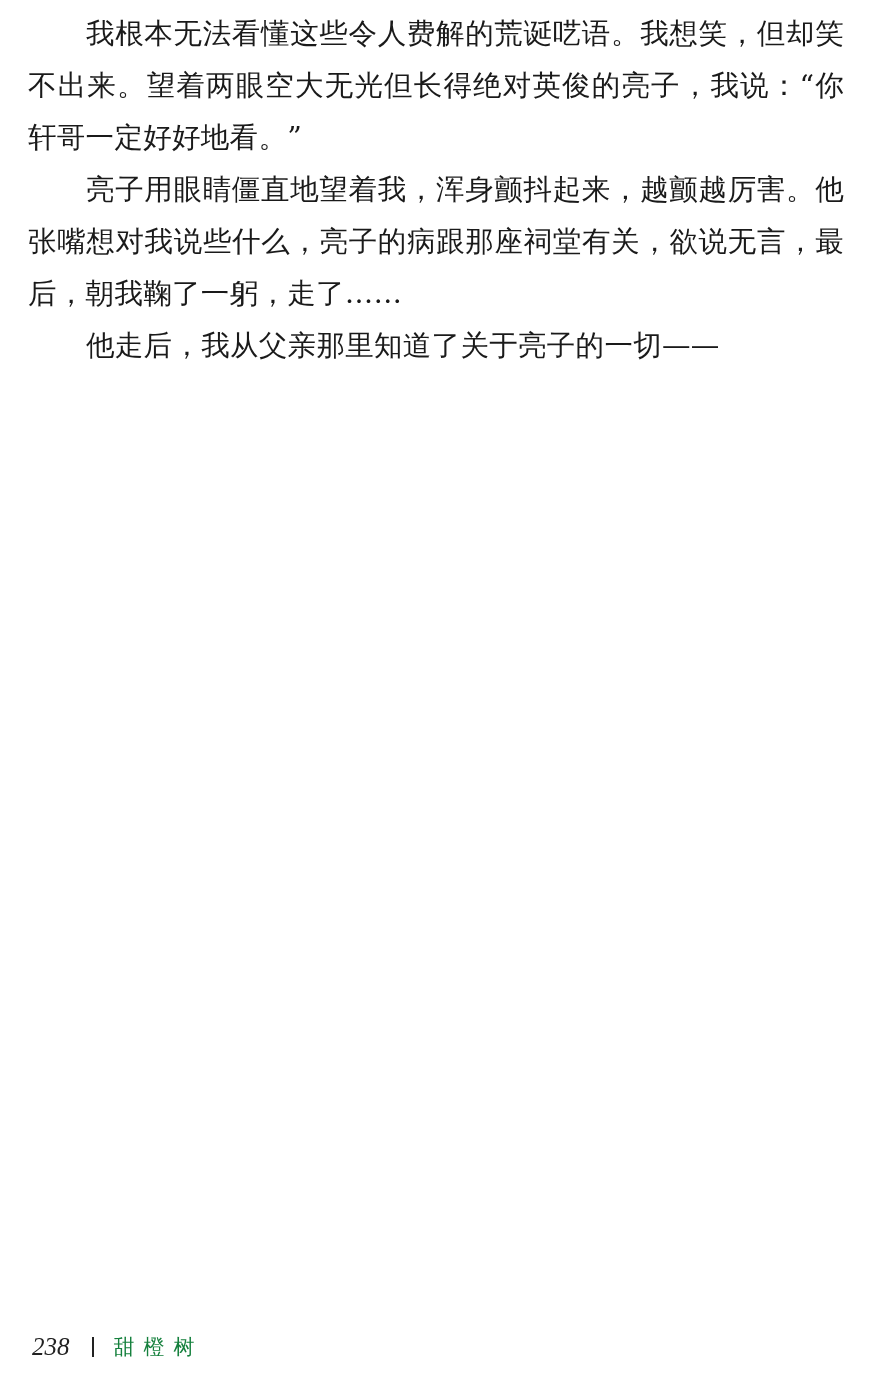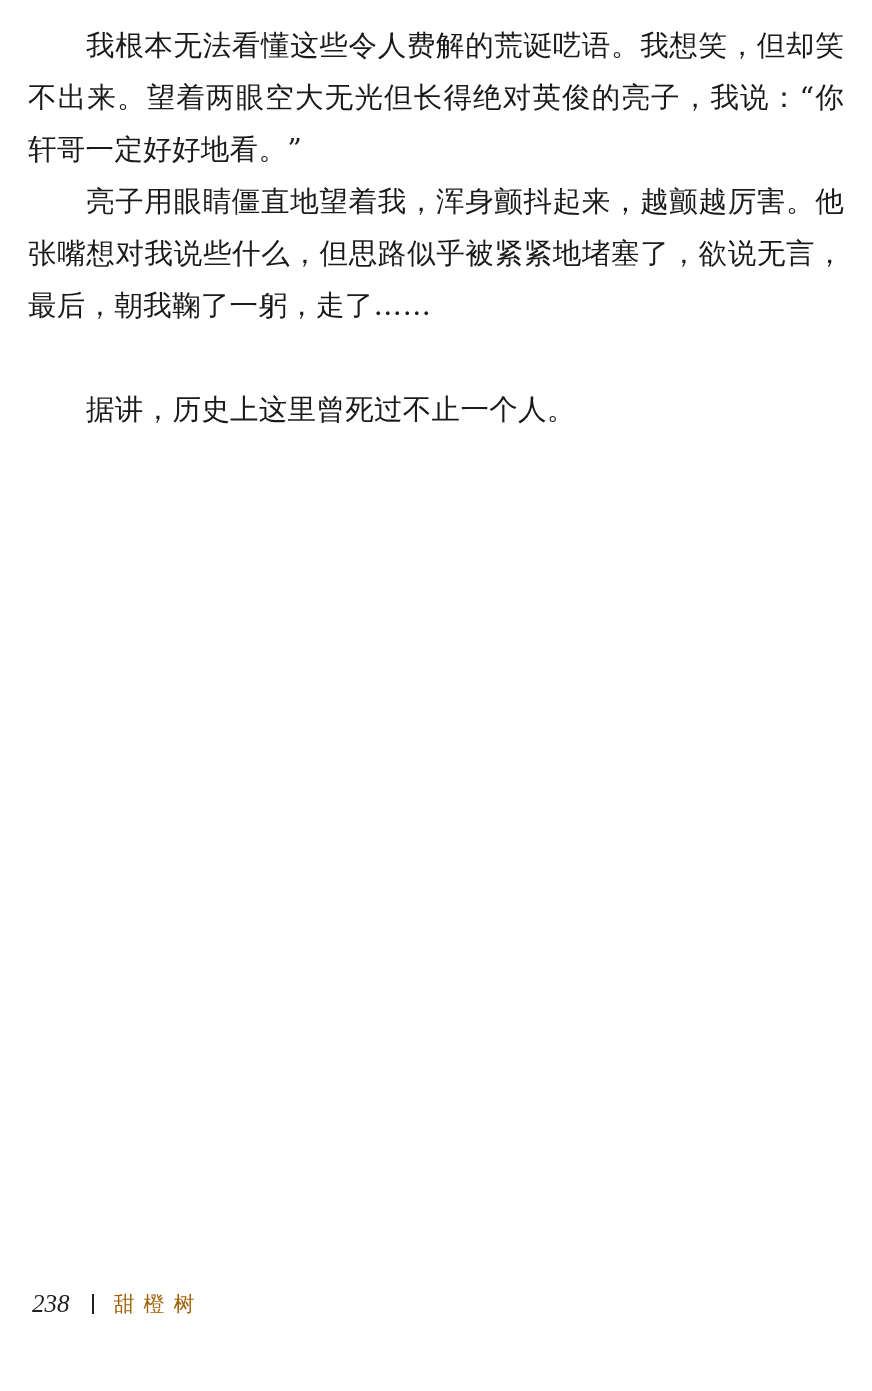"我根本无法看懂这些令人费解的荒诞呓语。我想笑，但却笑不出来。望着两眼空大无光但长" .page { top: 20px -> 8px }
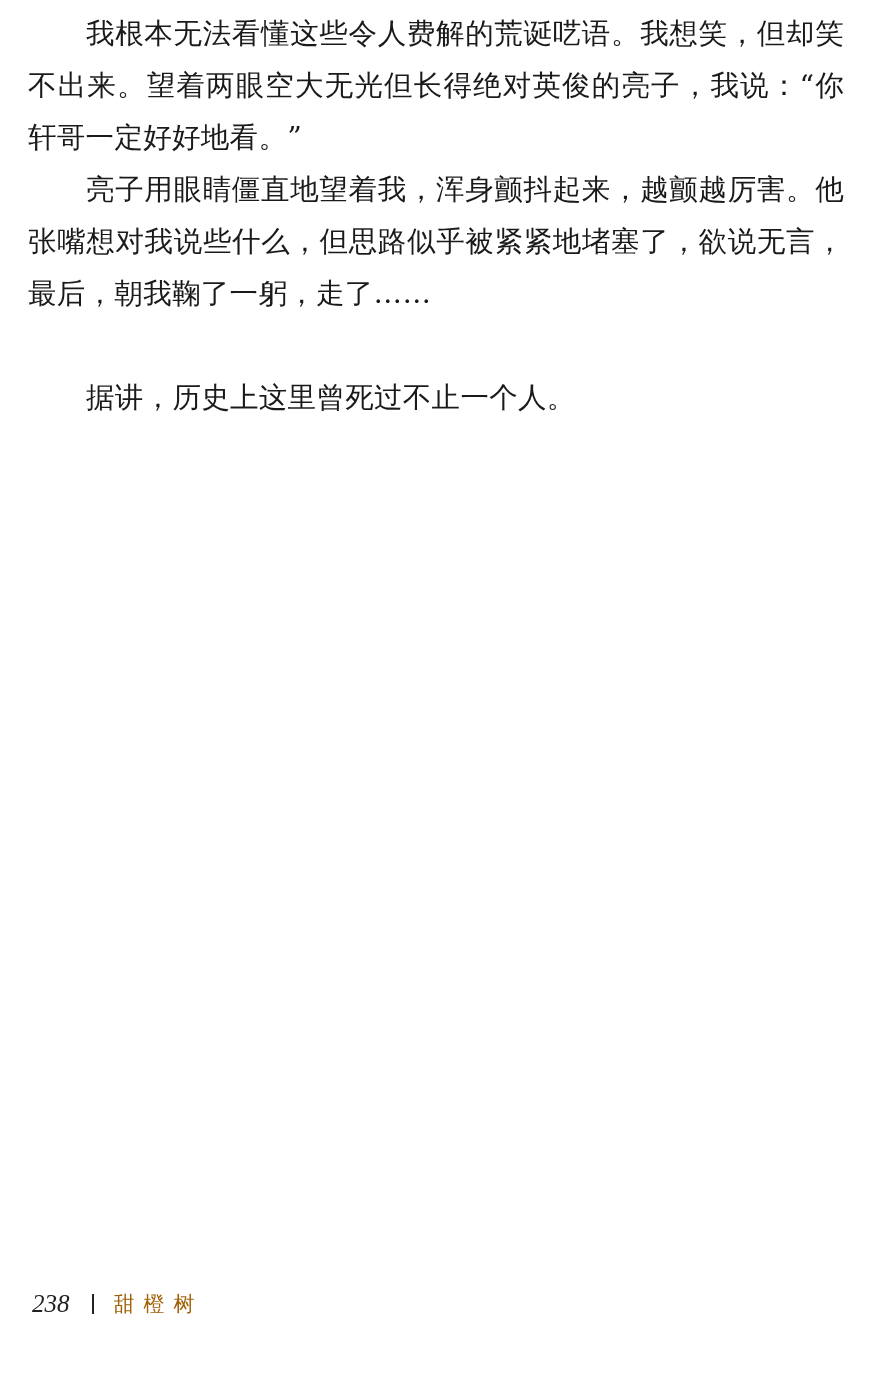"亮子用眼睛僵直地望着我，浑身颤抖起来，越颤越厉害。他张嘴想对我说些什么，但思路似" p.para { text: 但思路似乎被紧紧地堵塞了 -> 亮子的病跟那座祠堂有关 }
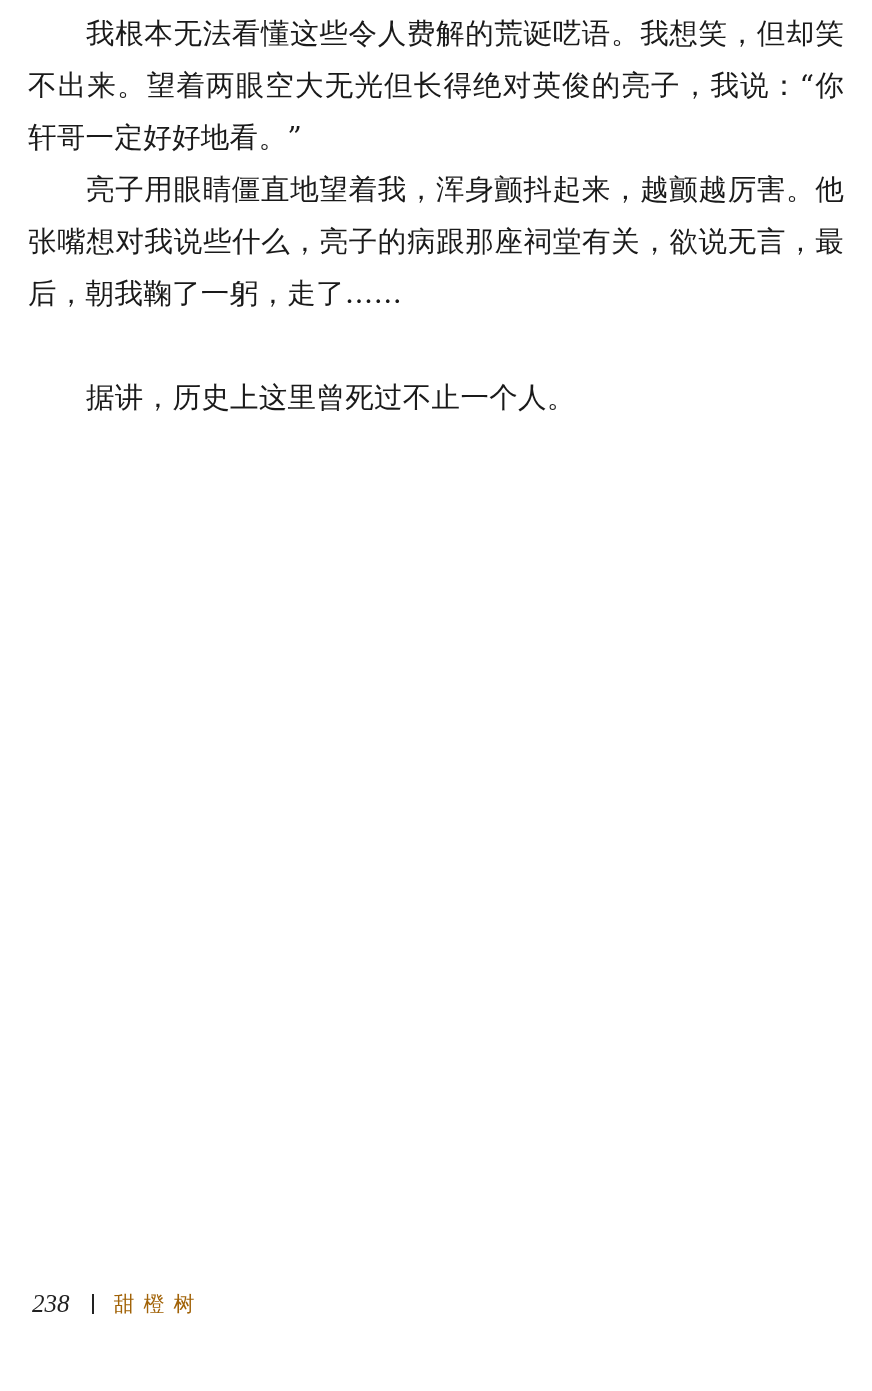"他走后，我从父亲那里知道了关于亮子的一切——" p.para { html: none -> <p>他走后，我从父亲那里知道了关于亮子的一切——</p> }
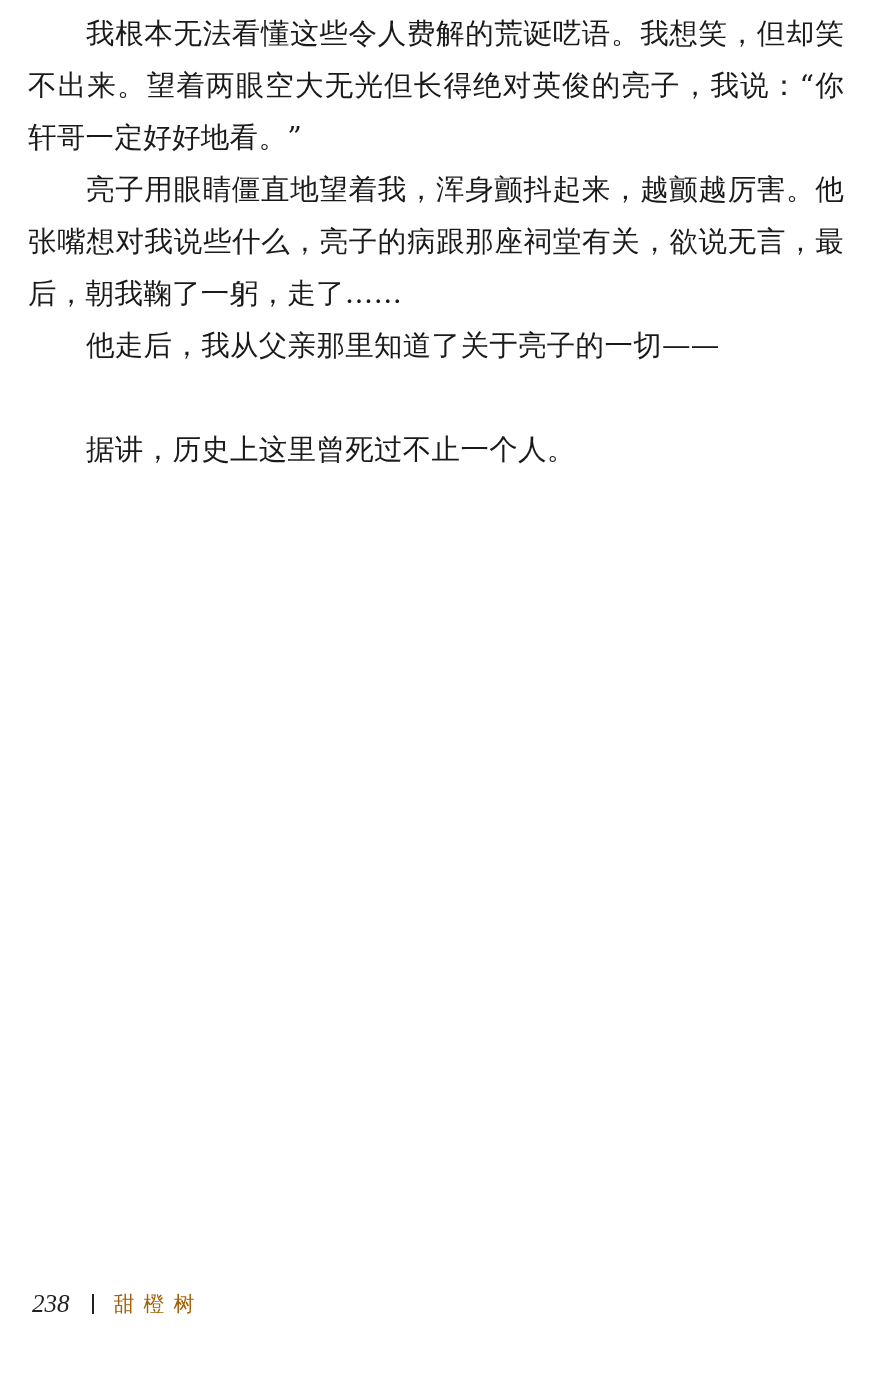"据讲，历史上这里曾死过不止一个人。" p.para { html: <p>据讲，历史上这里曾死过不止一个人。</p> -> none }
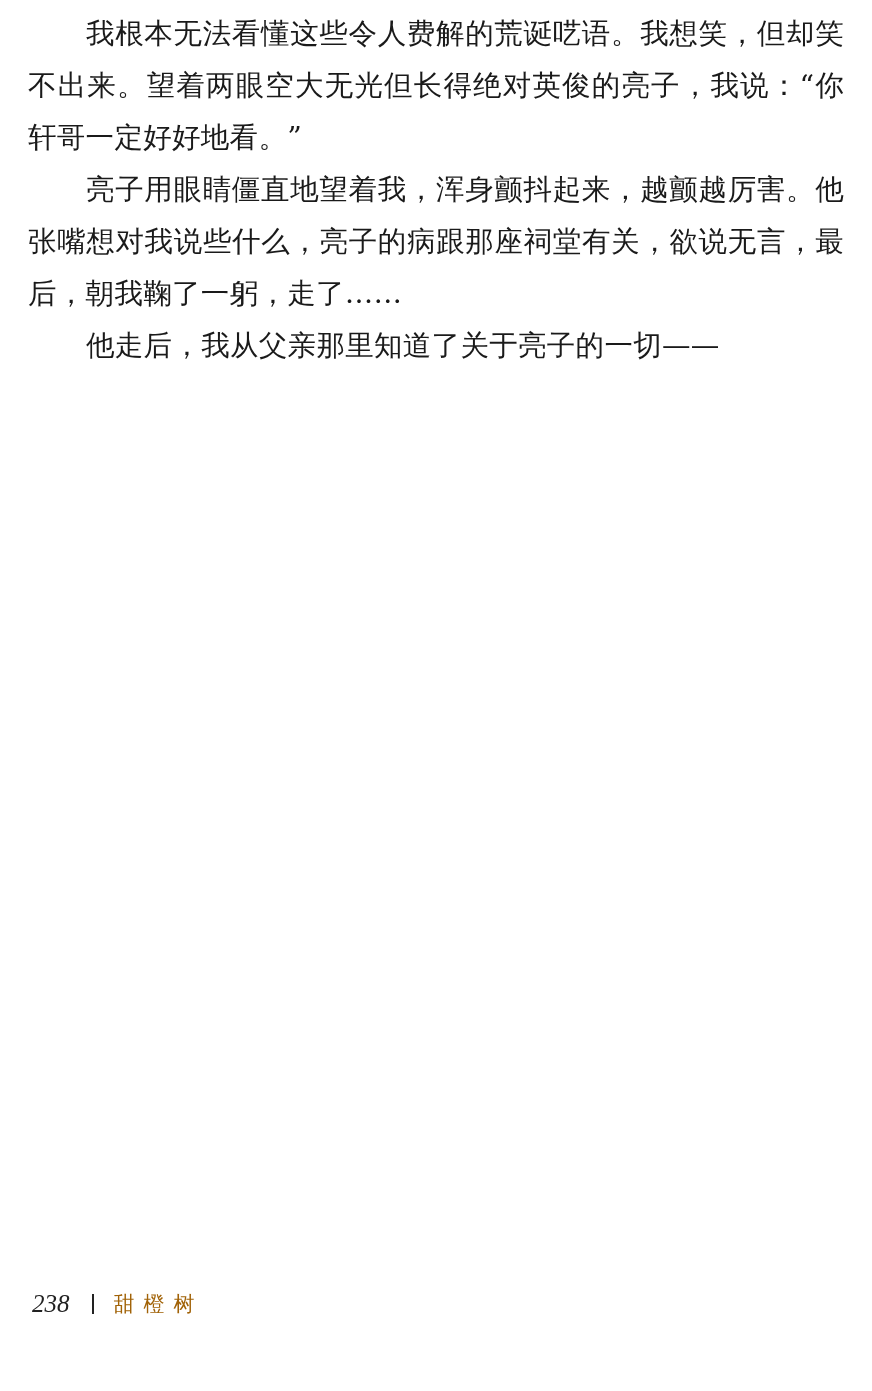"238" .footer { top: 1290px -> 1333px }
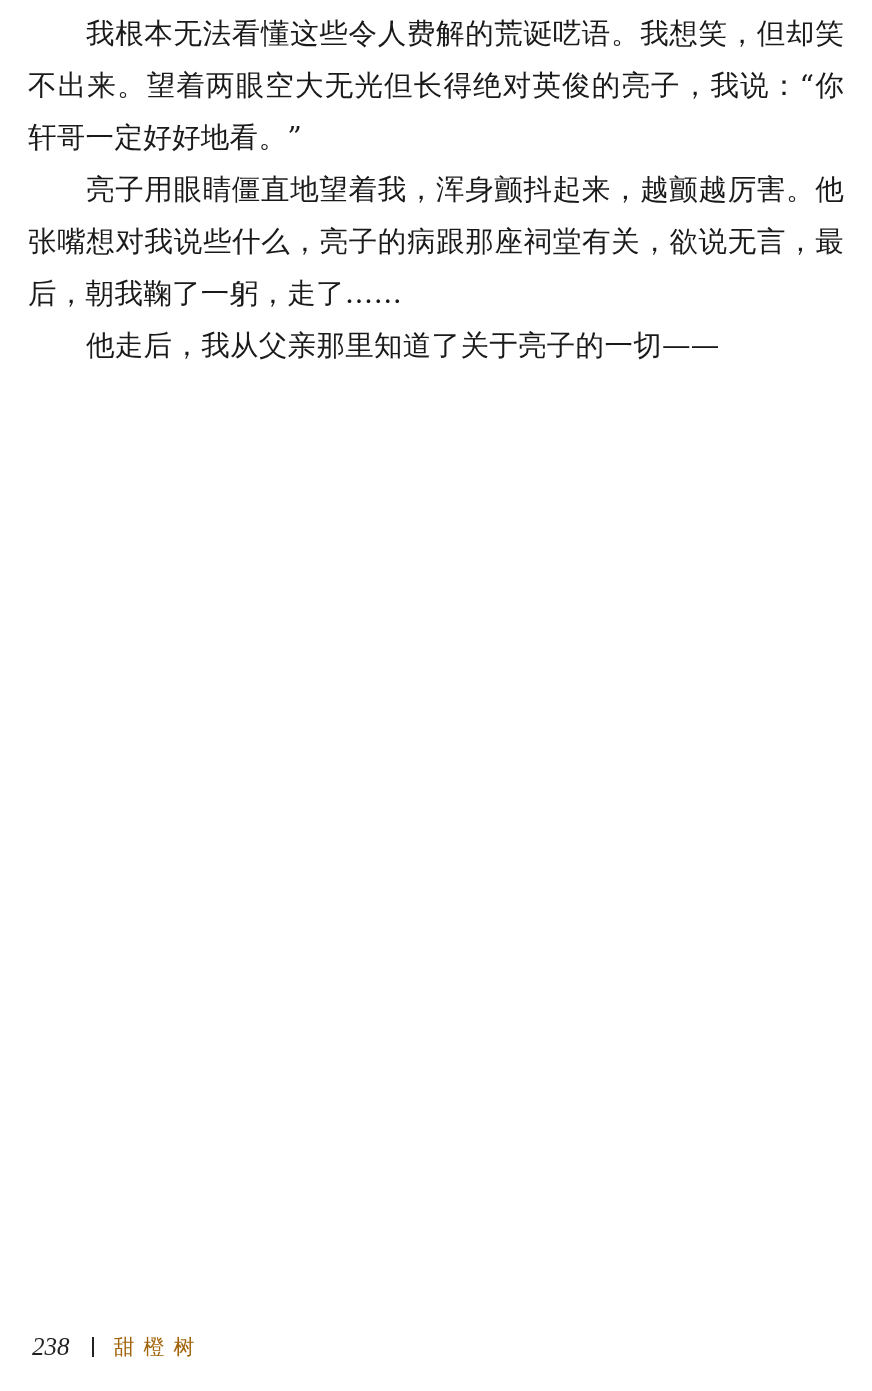"甜橙树" .book-title { color: #a16207 -> #15803d }
